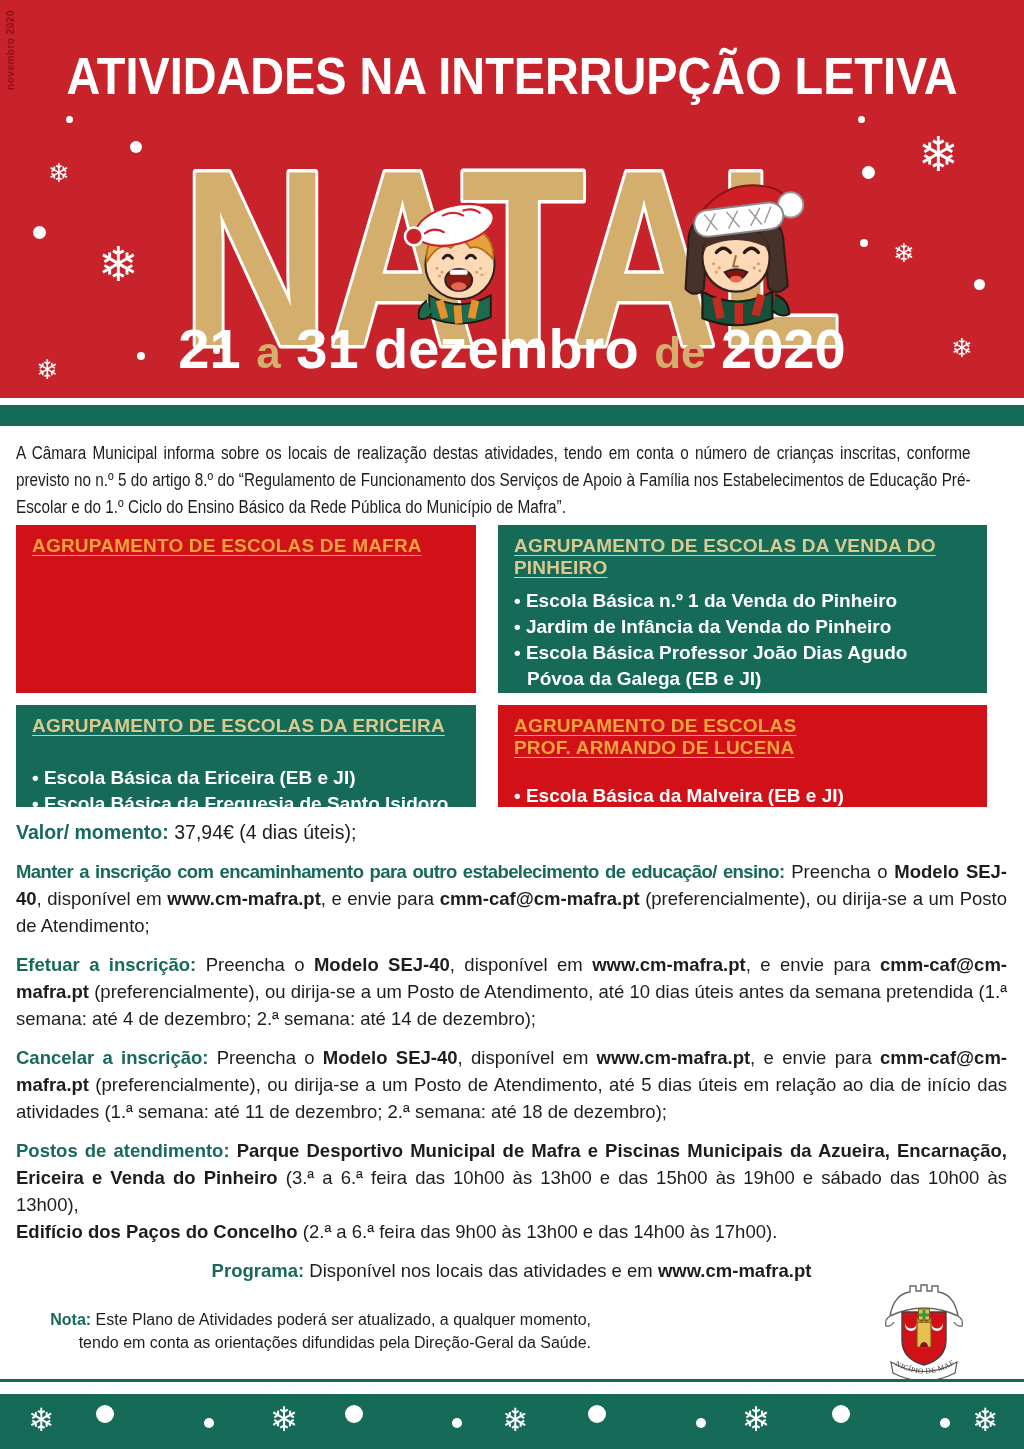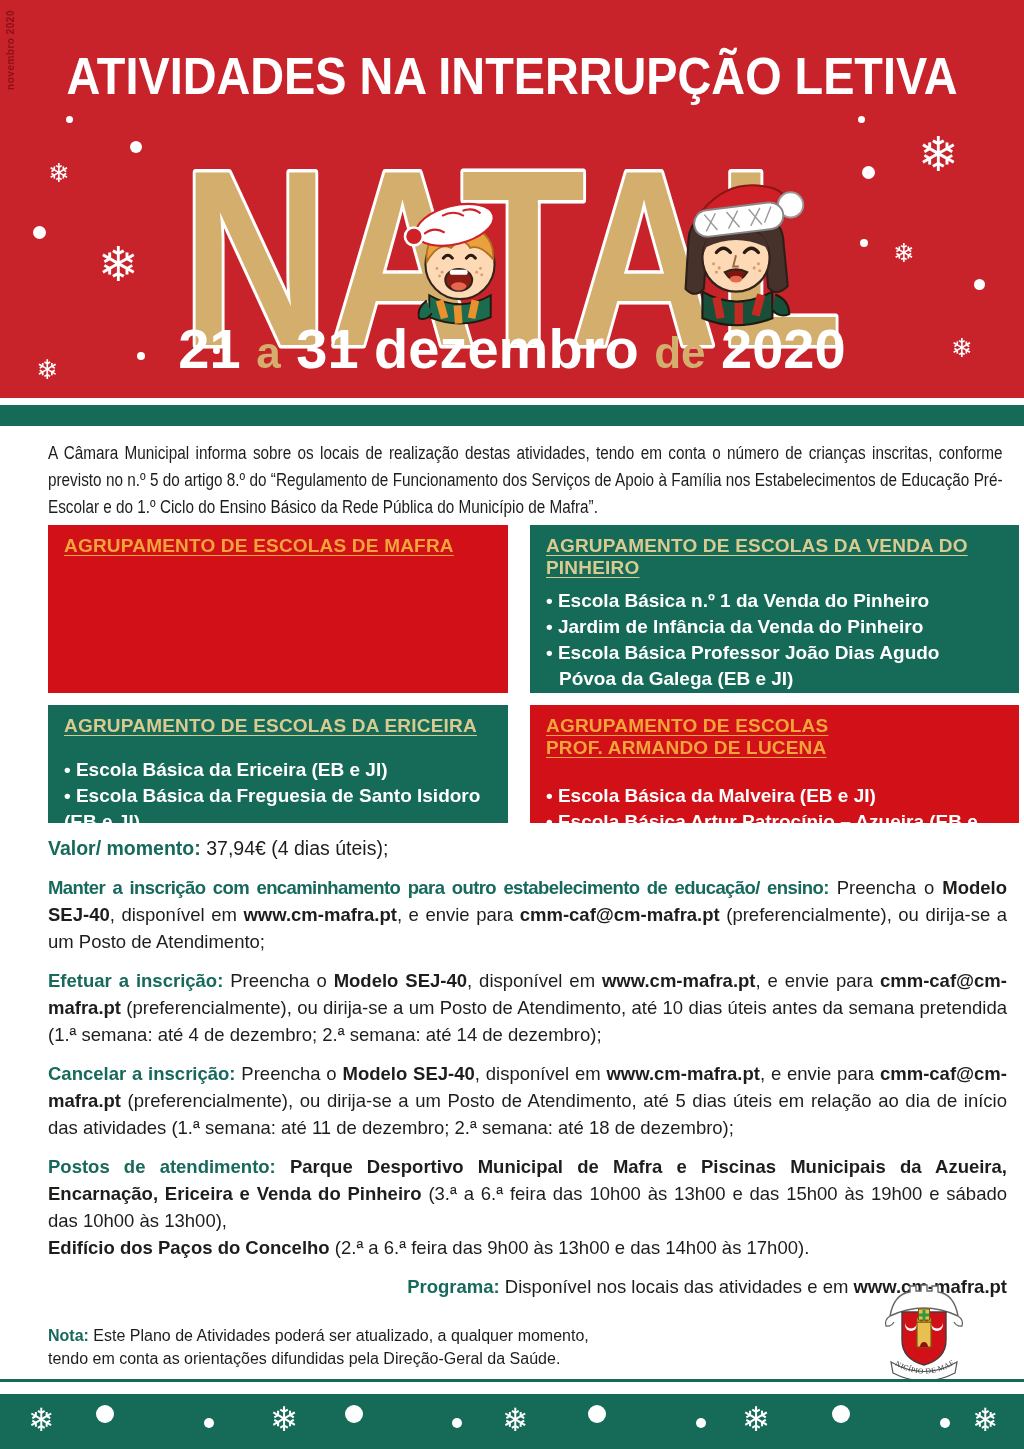"A Câmara Municipal informa sobre" main { padding: 0 17px 0 48px -> 0 17px 0 16px }
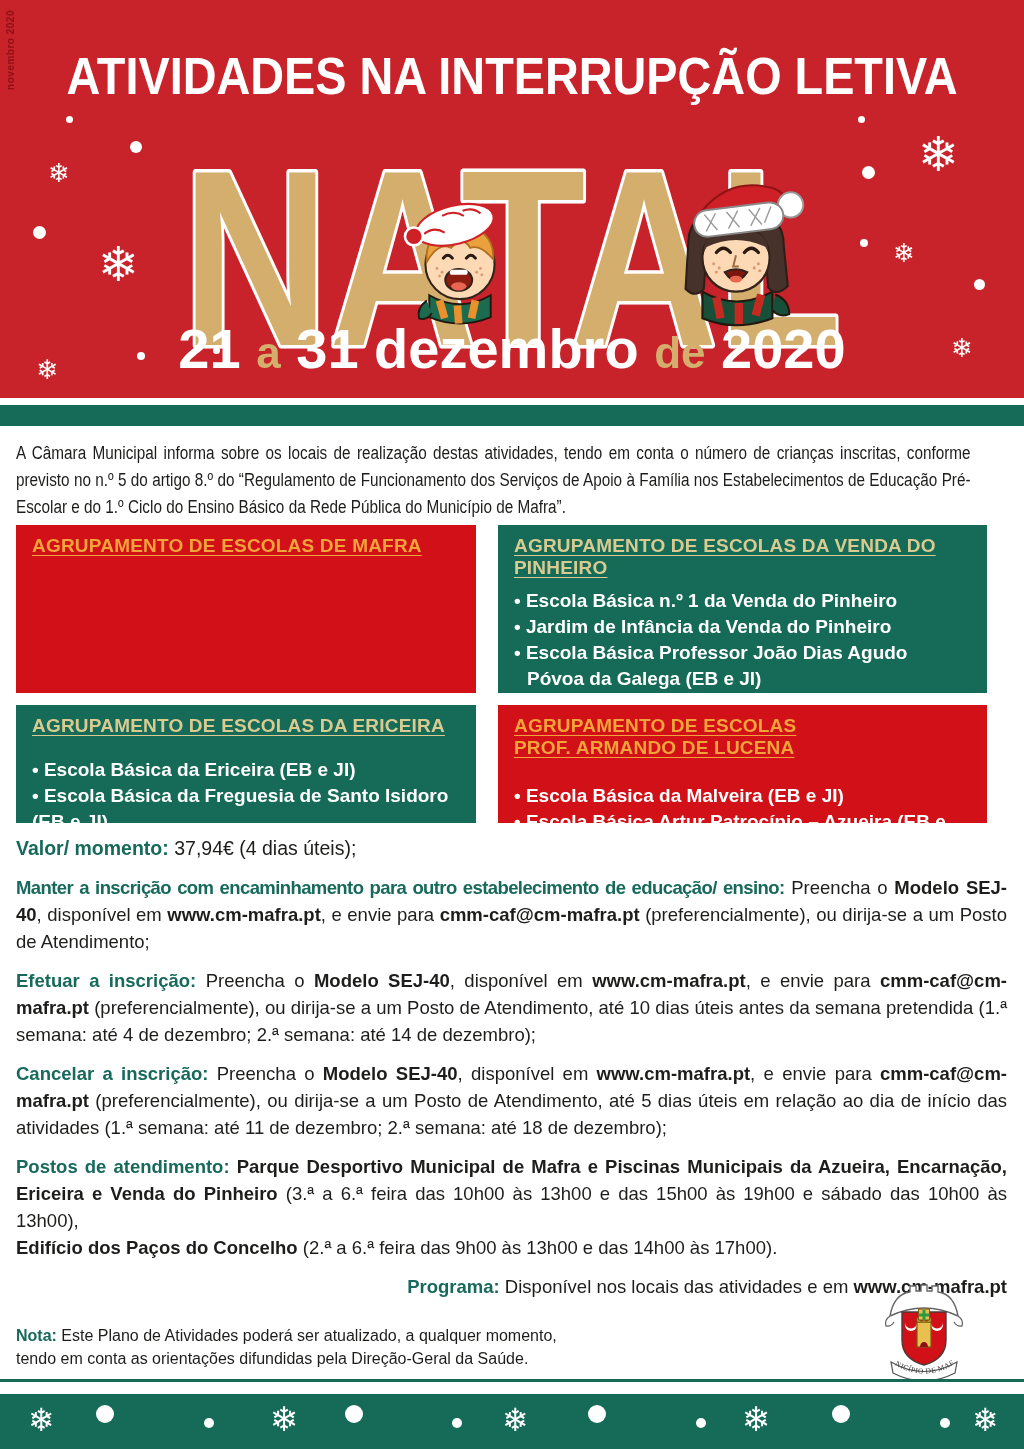"AGRUPAMENTO DE ESCOLAS DA ERICEIRA" .box.row2 { height: 118px -> 102px }
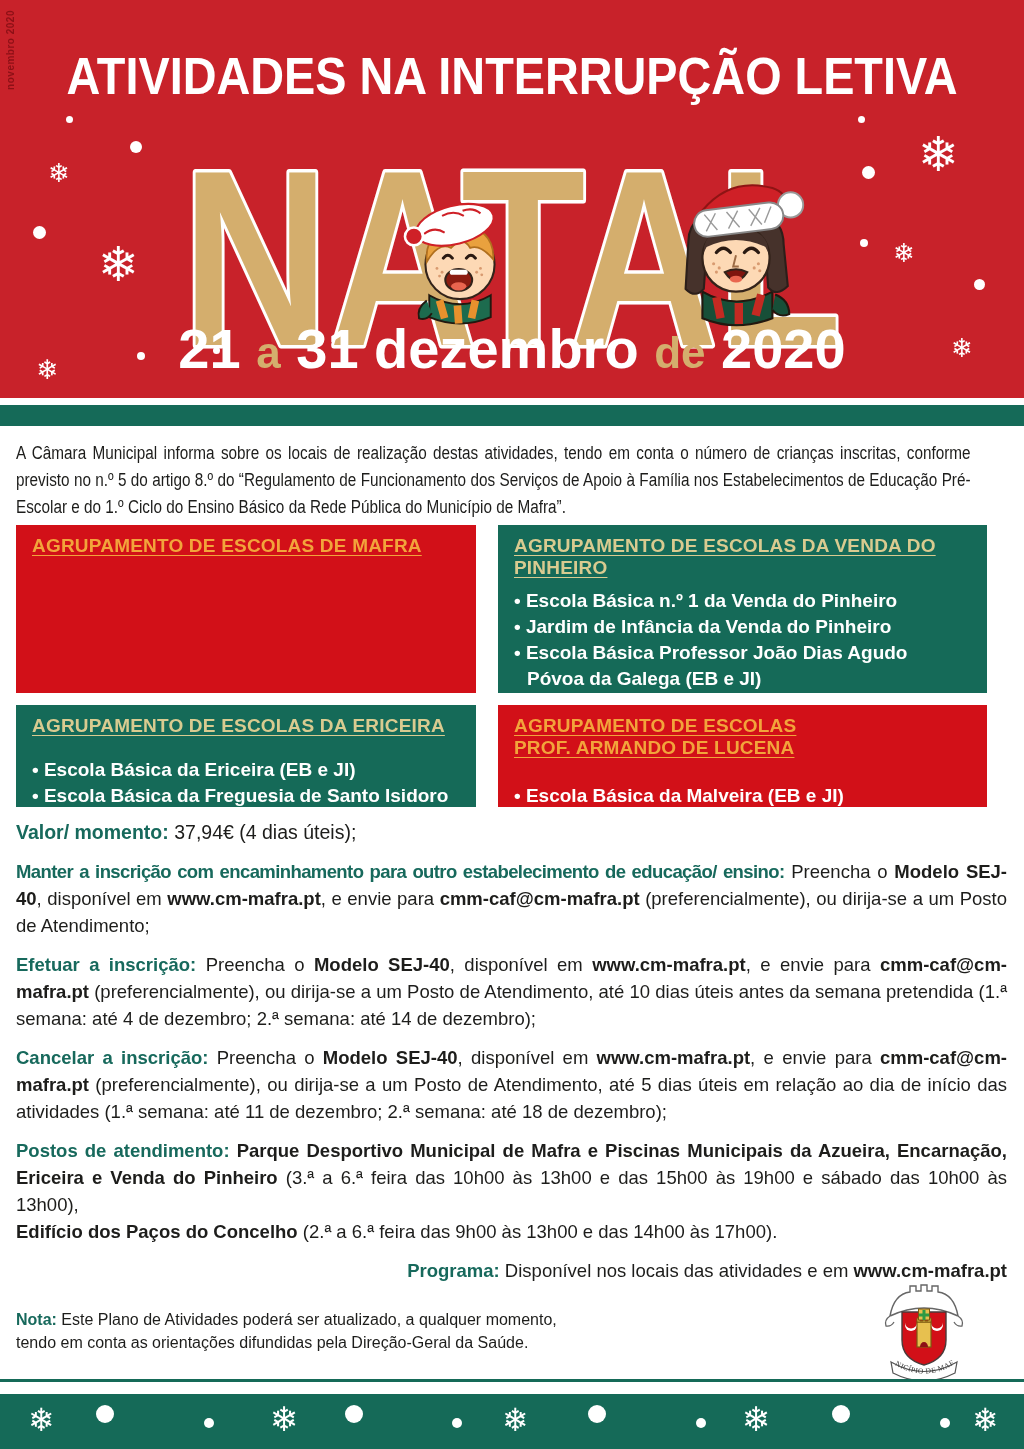"Escola Básica da Ericeira (EB" .box.ericeira ul { margin-top: 20px -> 28px }
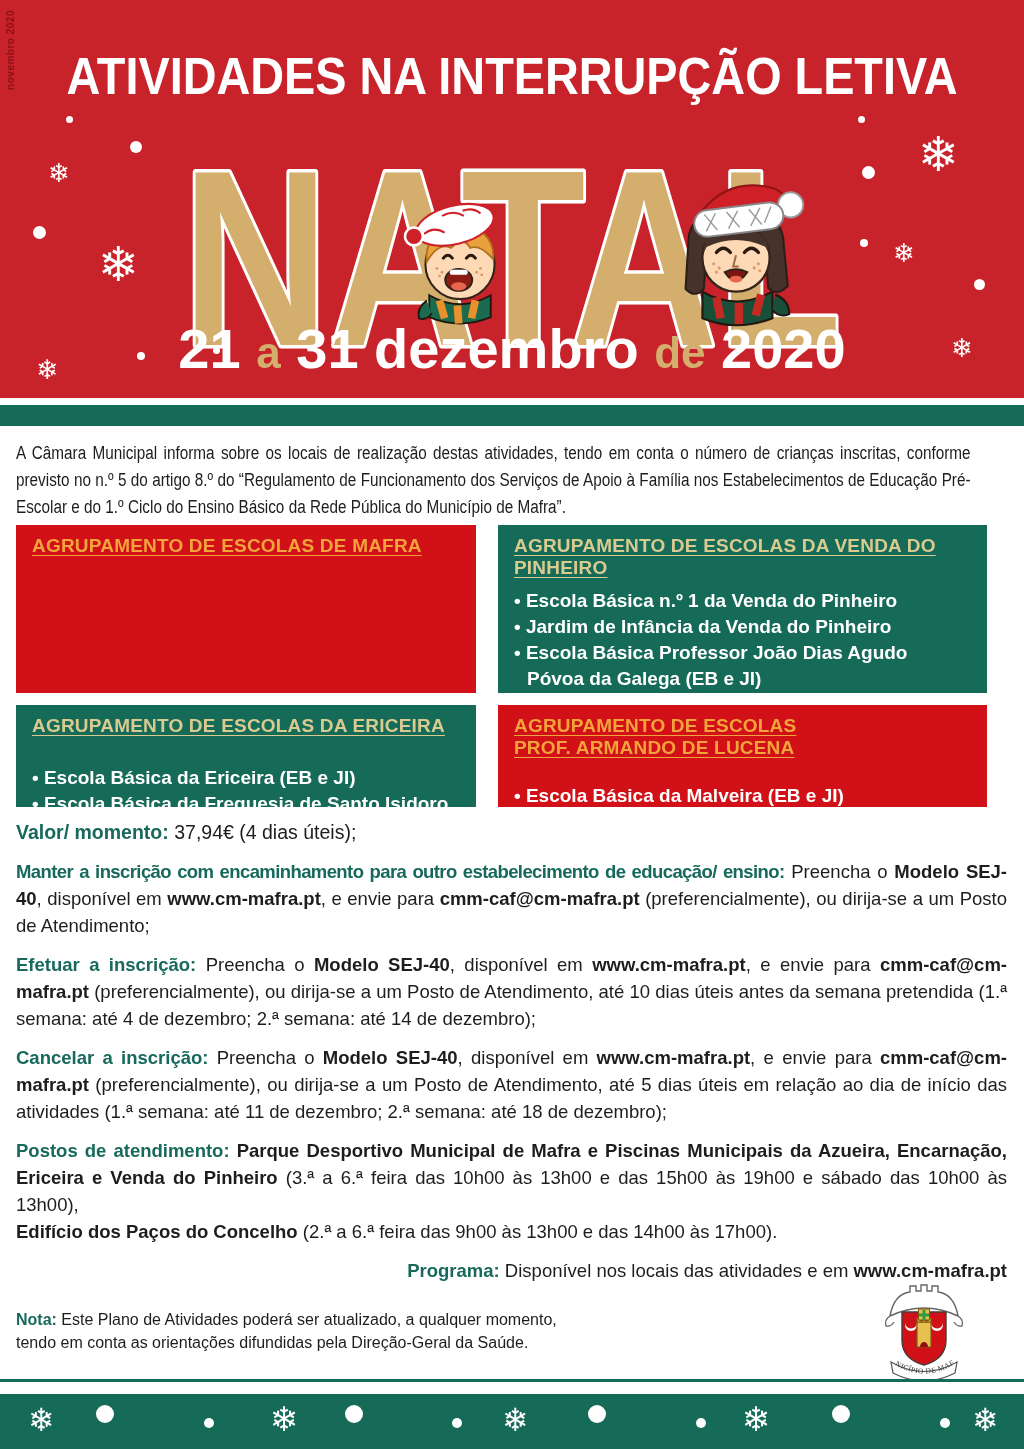"Programa: Disponível nos locais das" .sec.programa { text-align: right -> center }
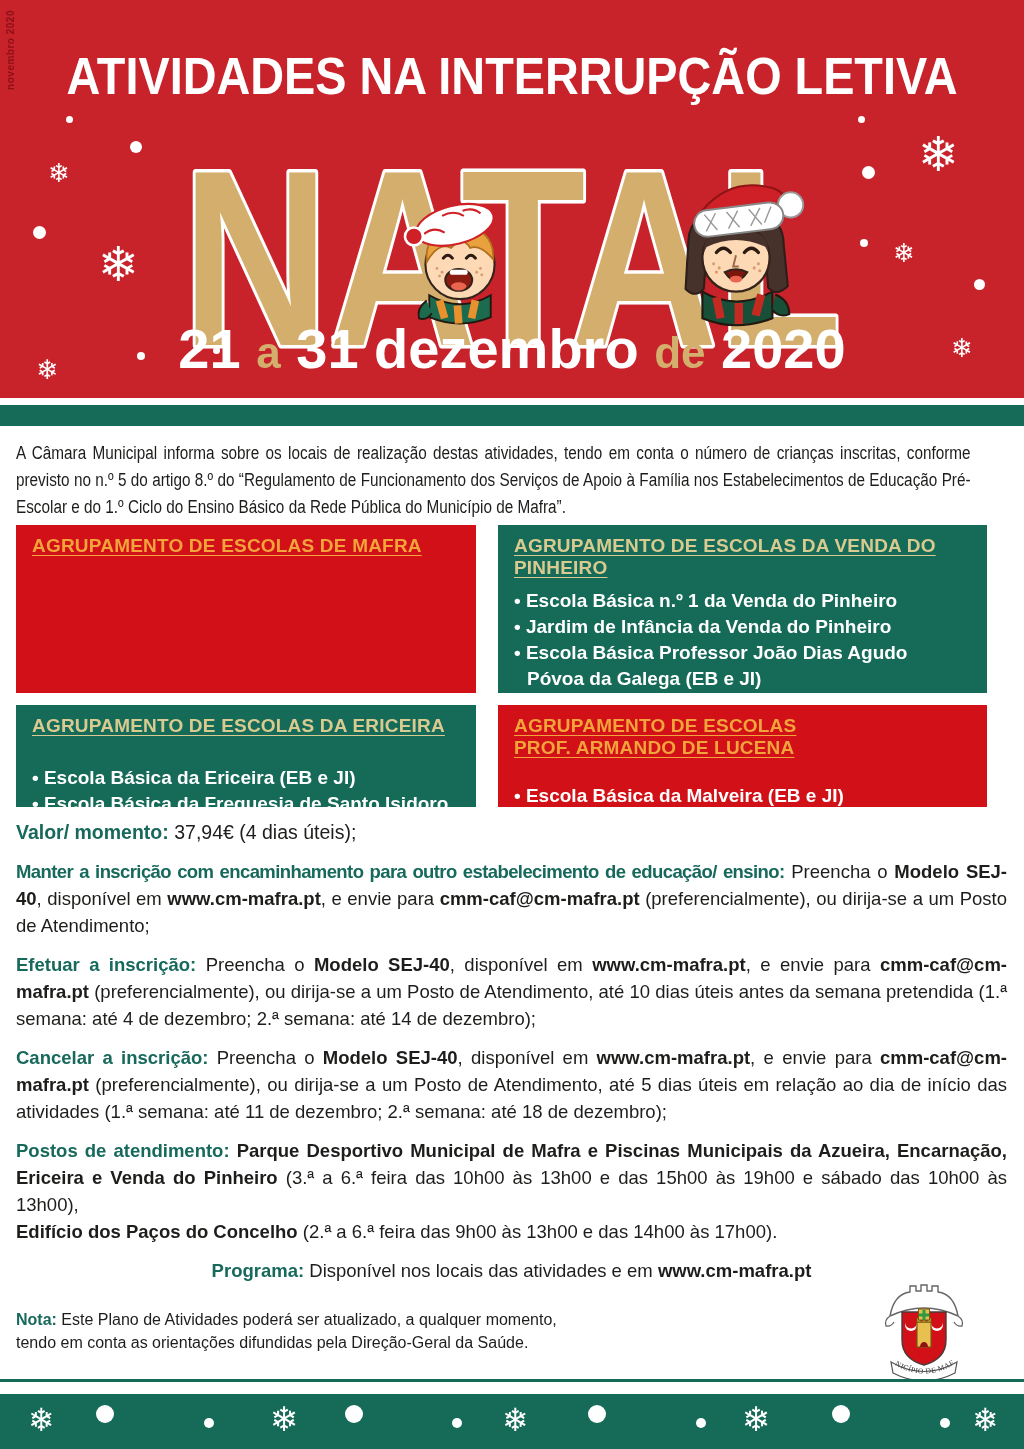"Nota: Este Plano de Atividades" .nota { text-align: left -> right }
